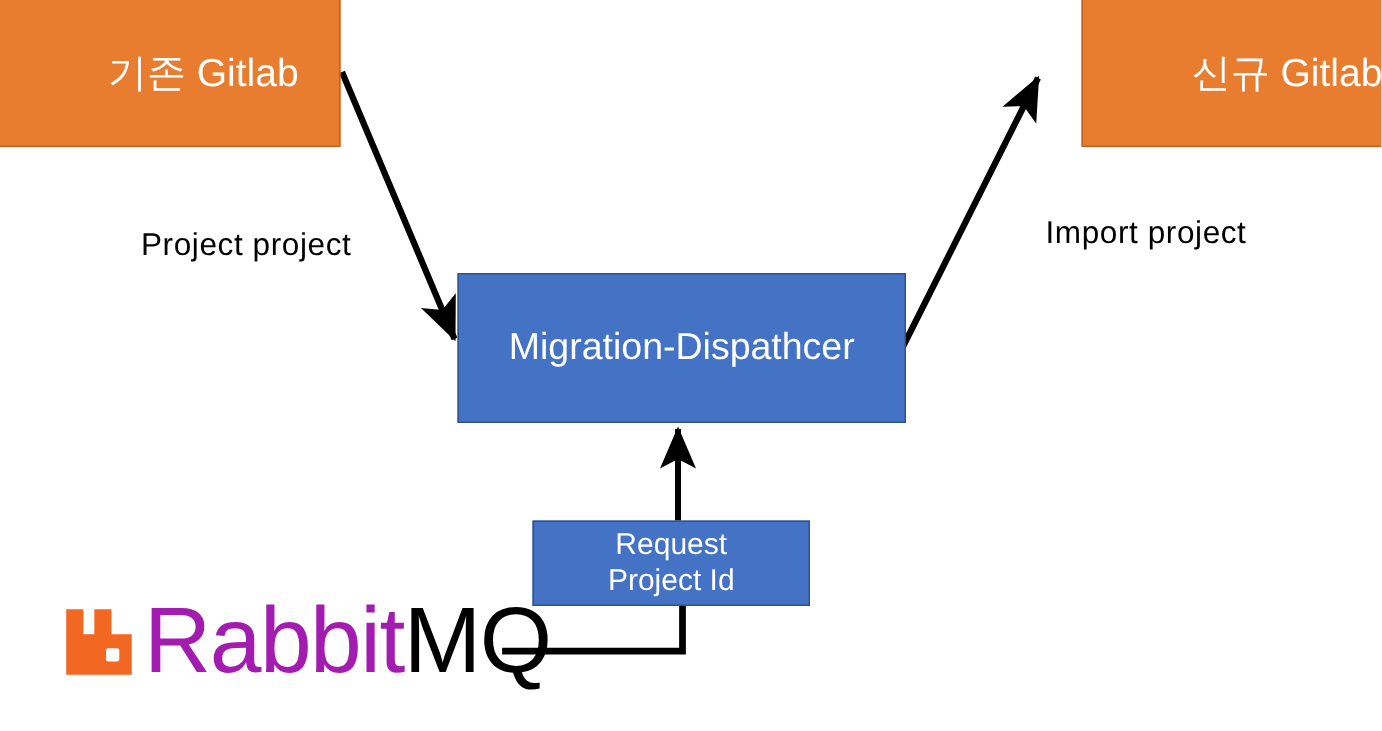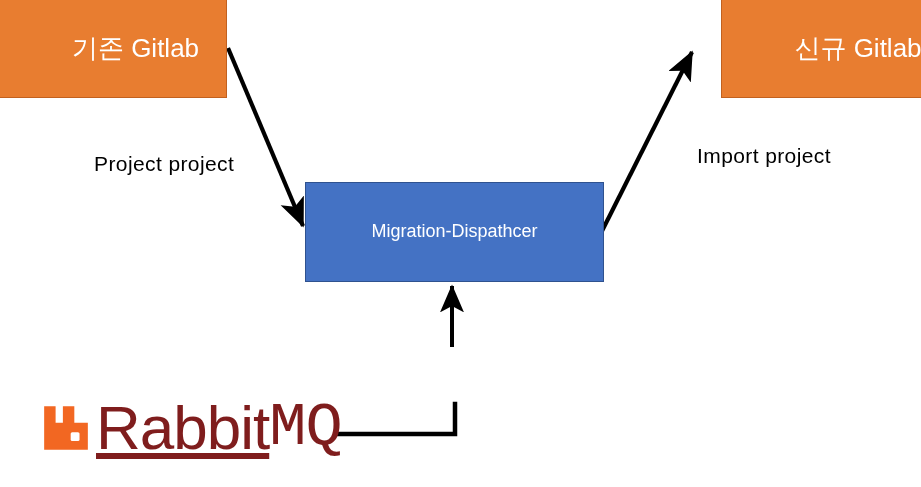"Migration-Dispathcer" #node-dispatcher { font-size: 18px -> 25px }
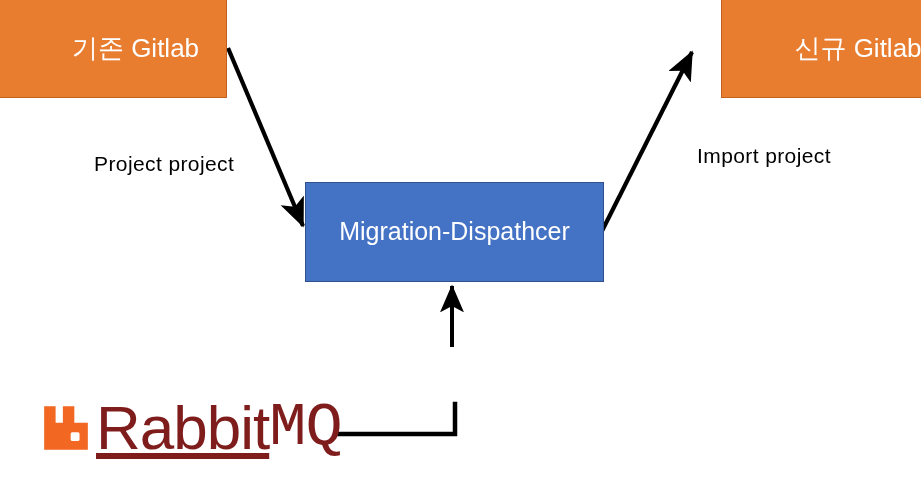"Request" div.node { html: none -> <div>Request Project Id</div> }
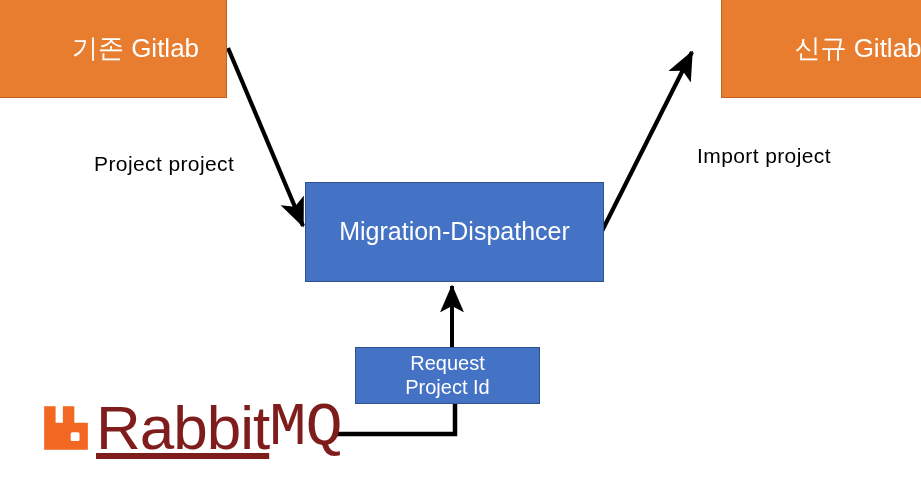"Rabbit" #rabbitmq-word-rabbit { color: #7f1d1d -> #a21caf; text-decoration: underline -> none }
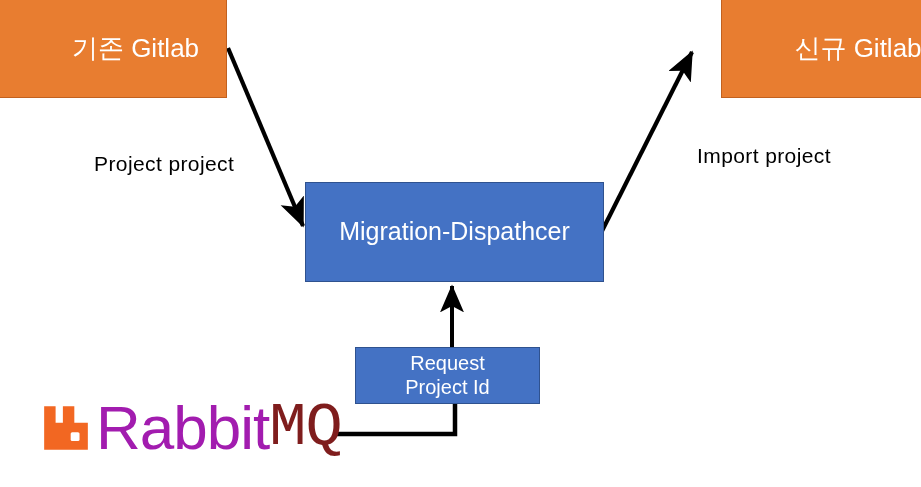"MQ" #rabbitmq-word-mq { color: #7f1d1d -> #000000; font-family: Liberation Mono, monospace -> none }
